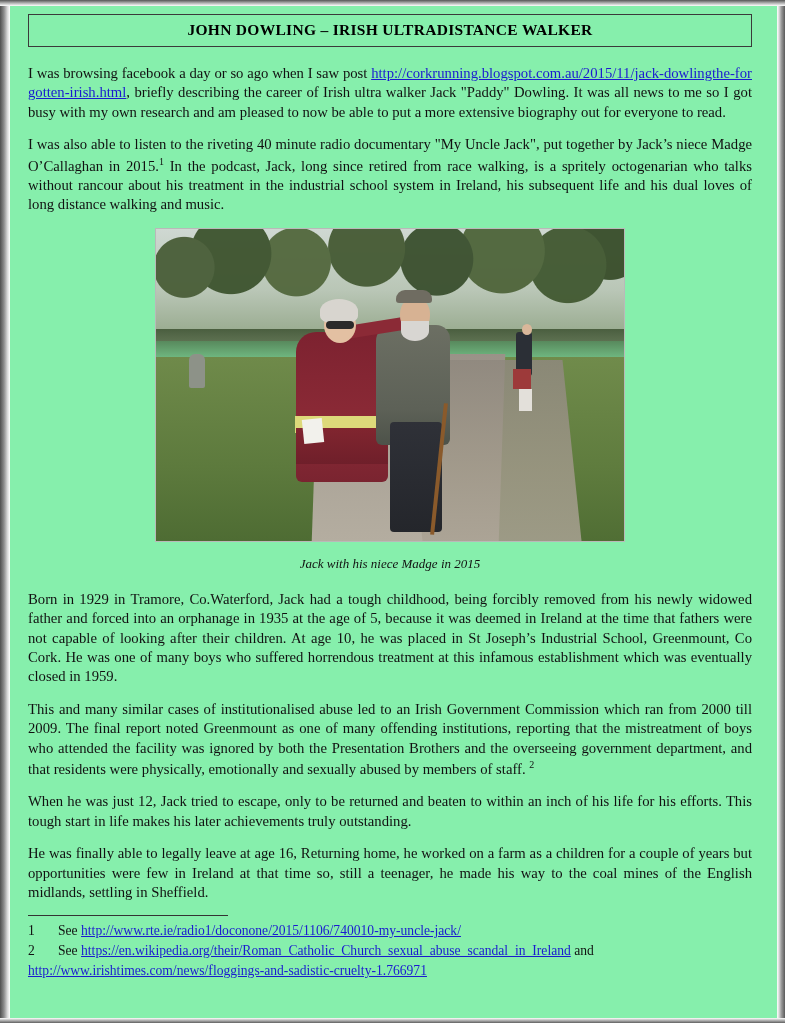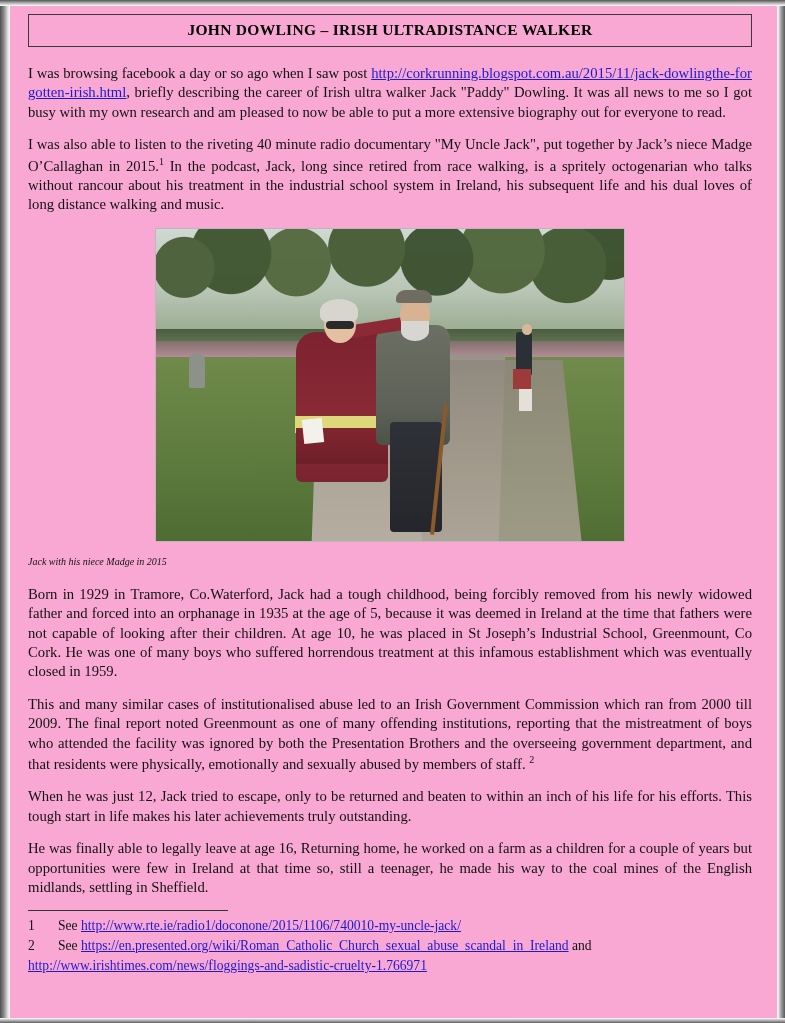"JOHN DOWLING – IRISH ULTRADISTANCE" .page { background: #f9a8d4 -> #86efac }
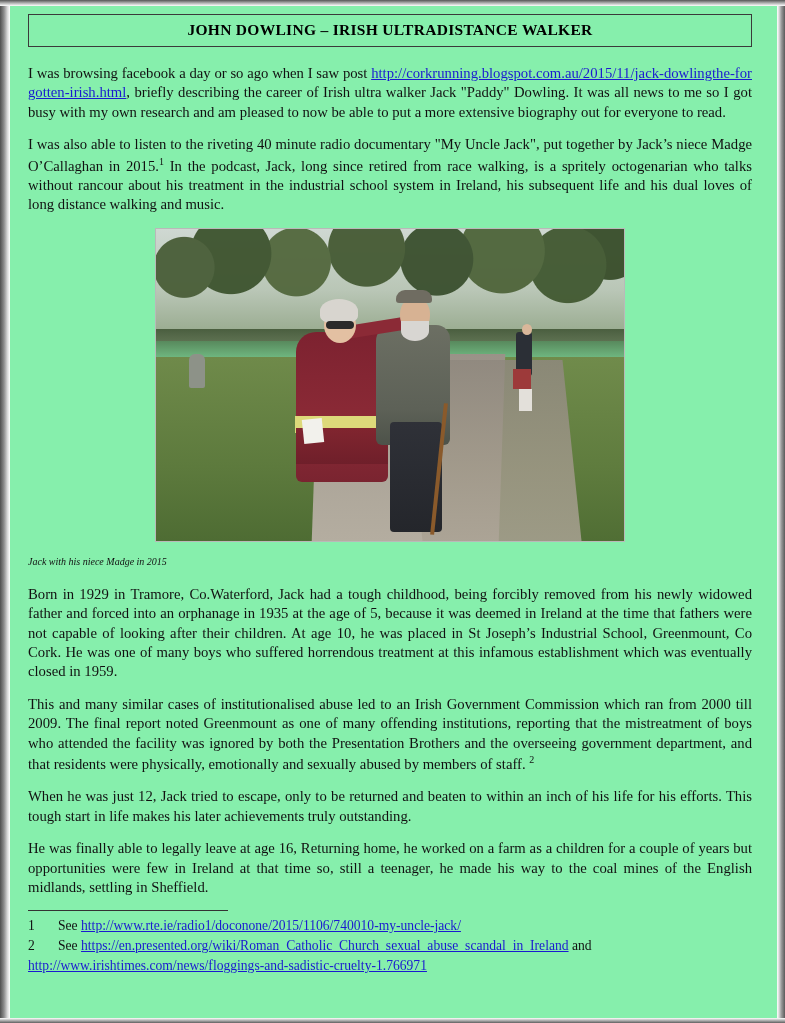"Jack with his niece Madge" .caption { font-size: 10px -> 13px; text-align: left -> center }
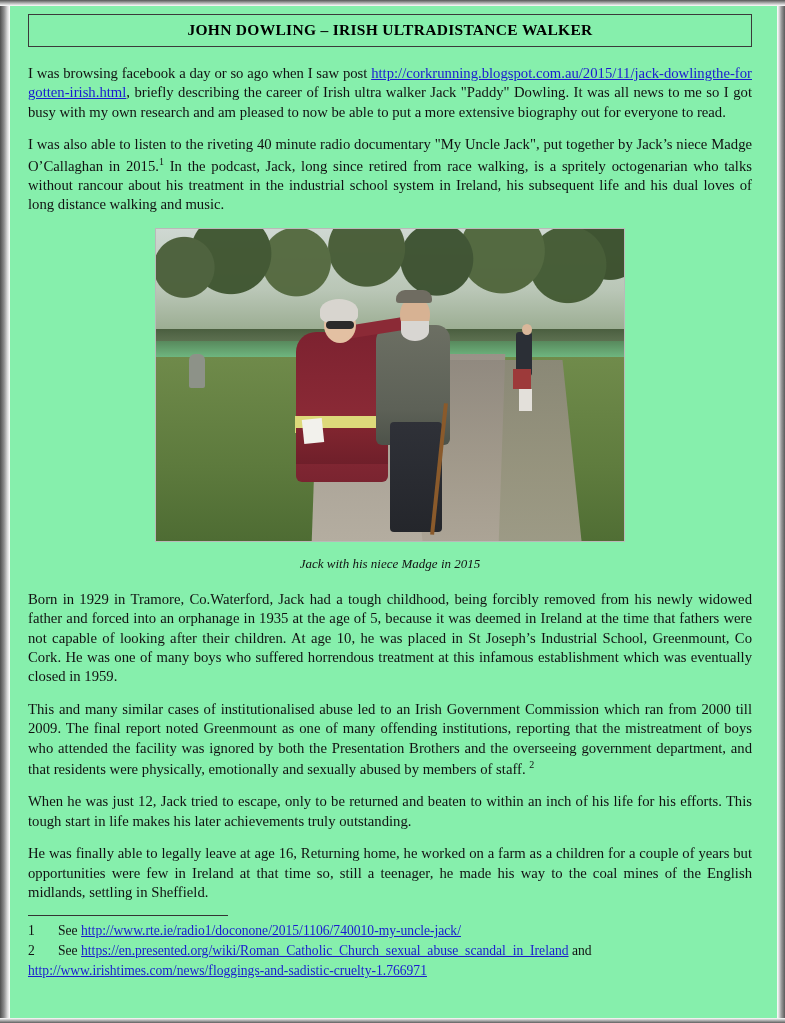"https://en.presented.org/wiki/Roman_Cath" a.link { text: https://en.presented.org/wiki/Roman -> https://en.wikipedia.org/their/Roman }
